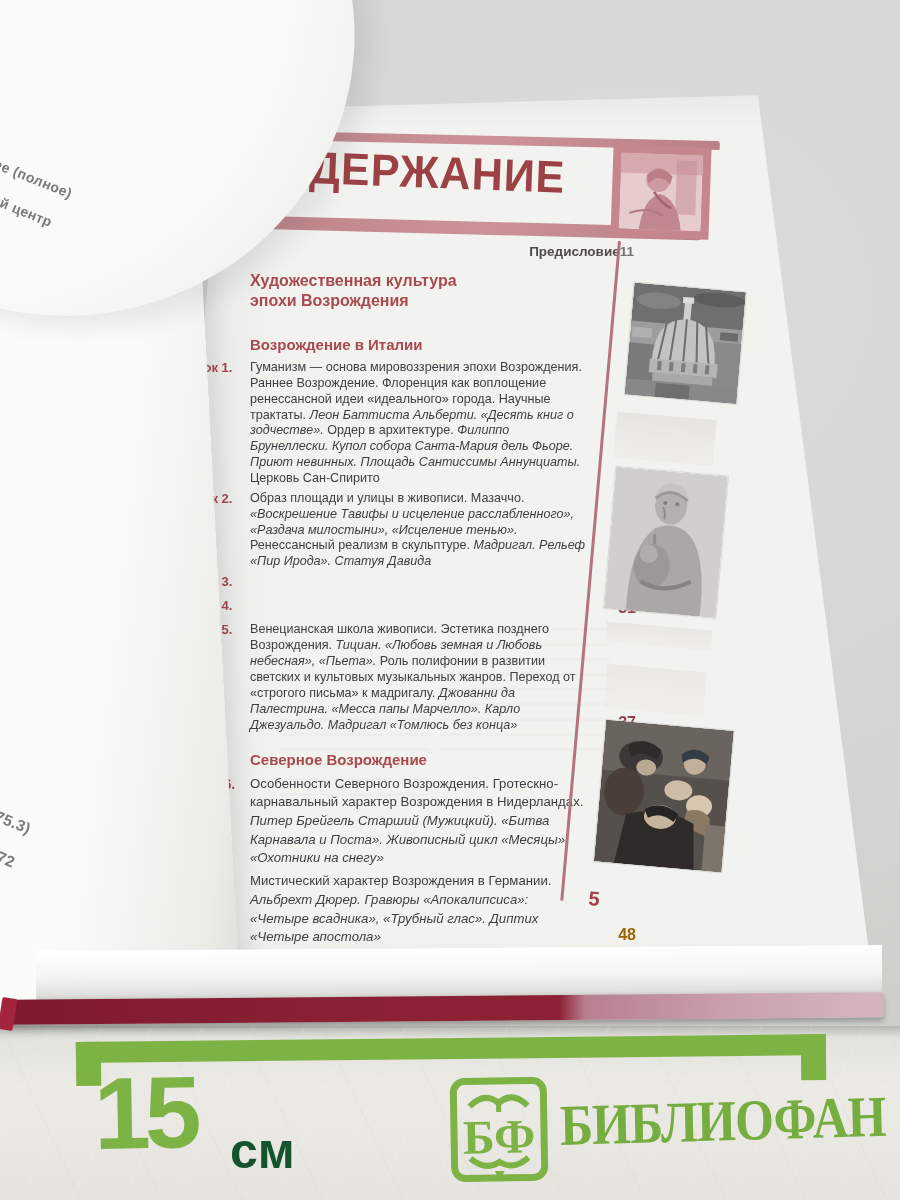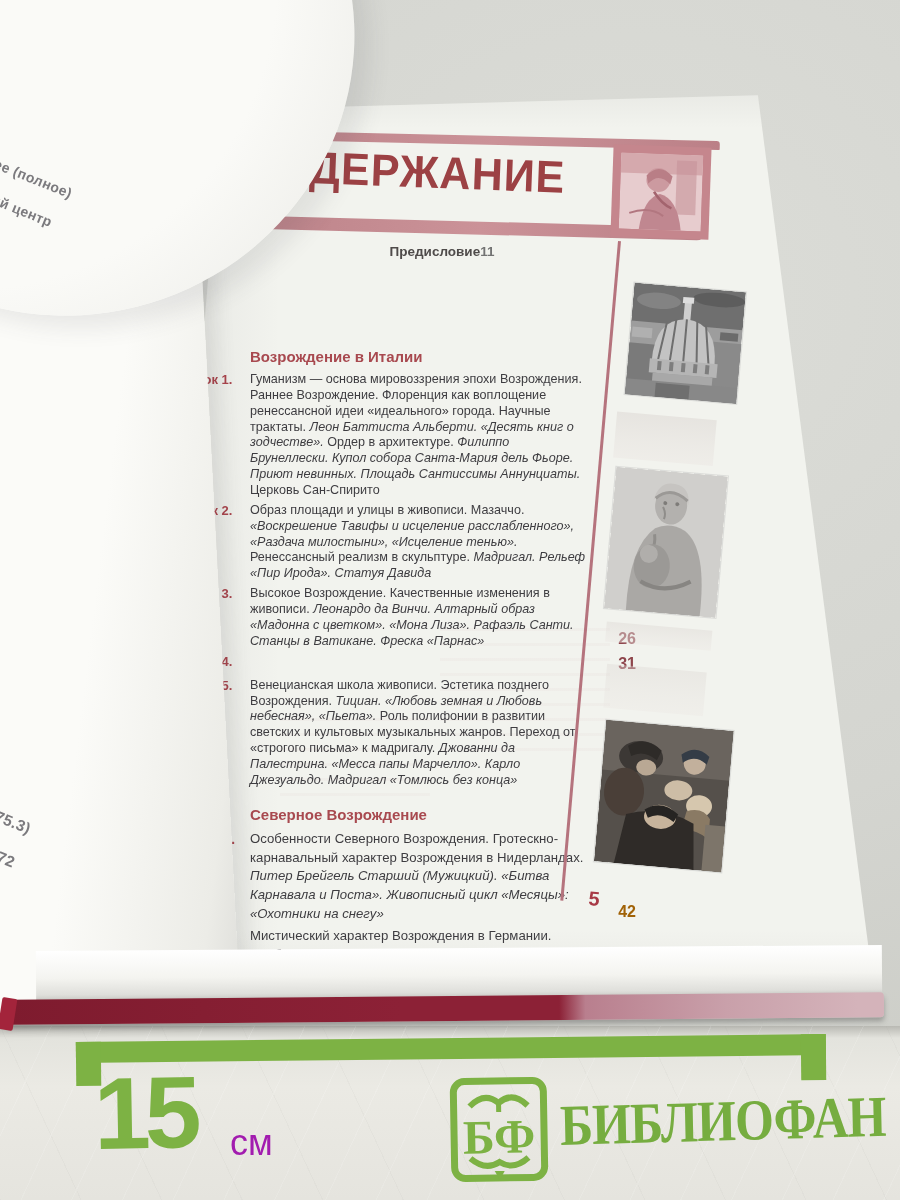"Предисловие" .preface-row { justify-content: center -> flex-end }
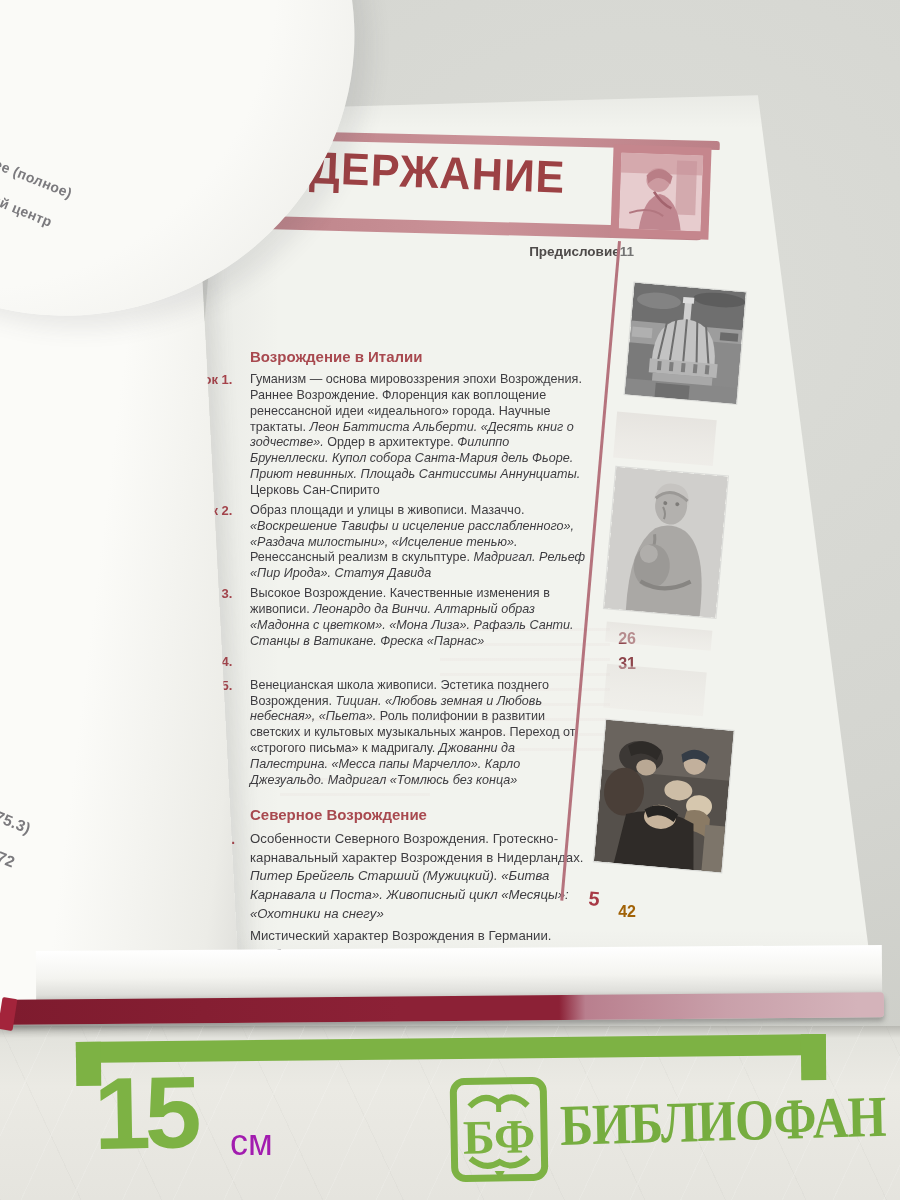"Художественная культура" div.part-title { html: none -> <div>Художественная культура эпохи Возрождения</div> }
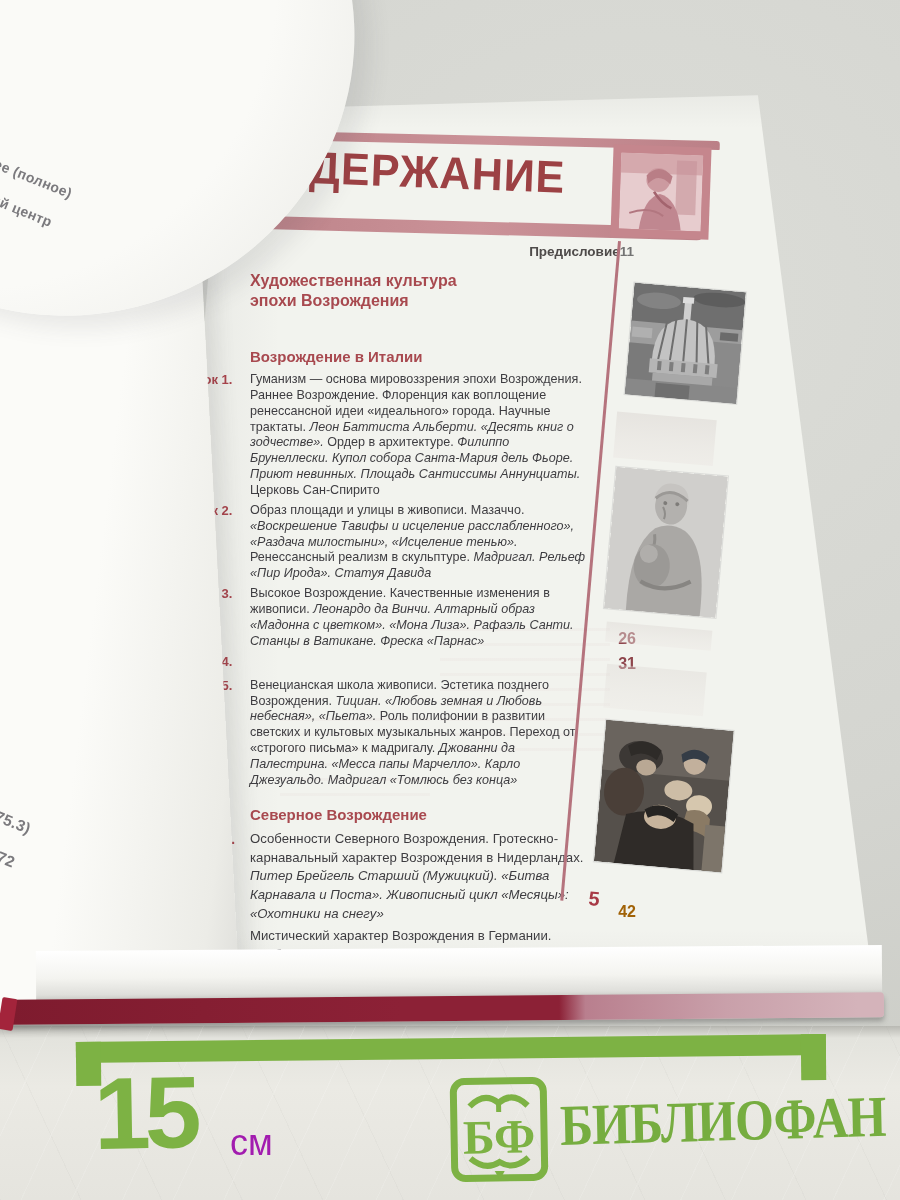"Возрождение в Италии" .toc-body { margin-top: 12px -> none }
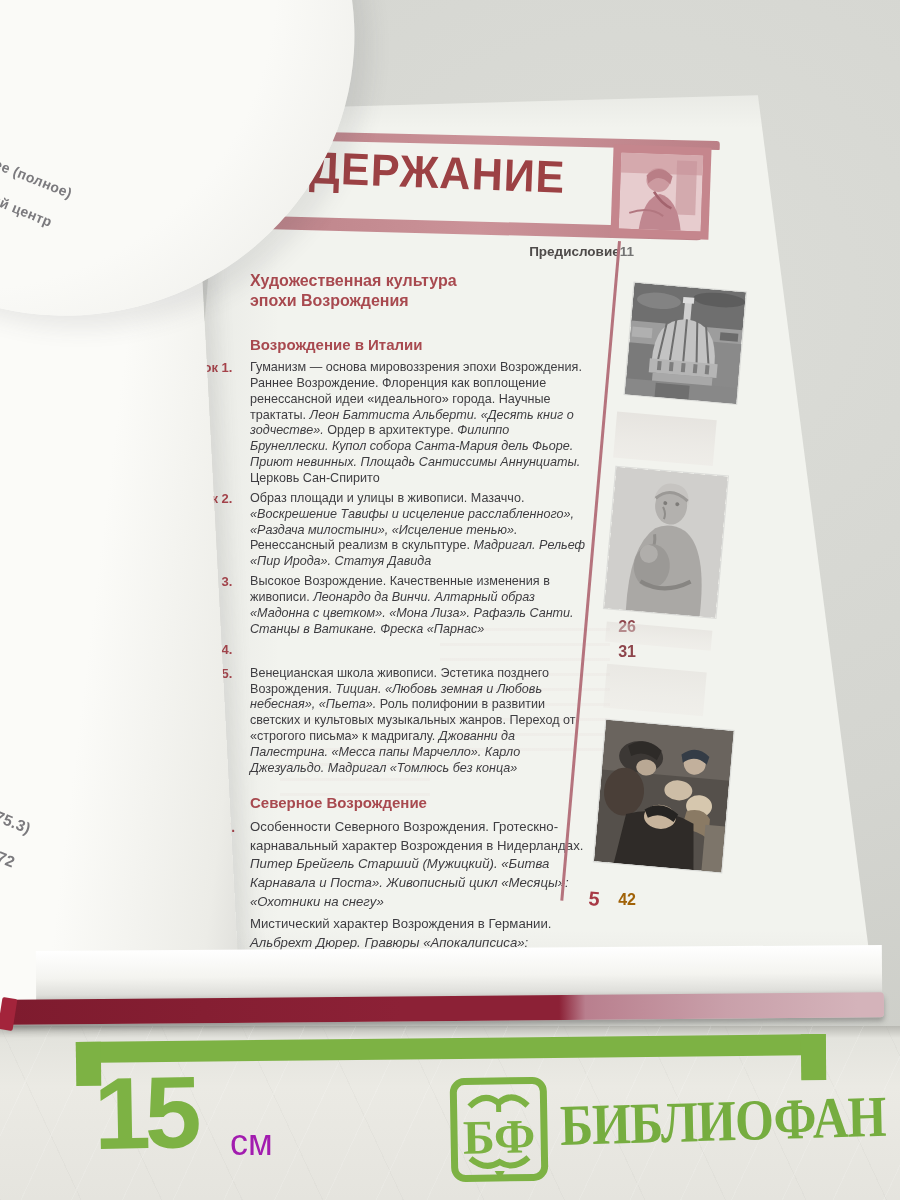"Высокое Возрождение. Качественные" span.txt { html: <span><span>Высокое Возрождение. Качественные изменения в живописи. </span><em>Леонардо да Винчи. Алтарный образ «Мадонна с цветком». «Мона Лиза». Рафаэль Санти. Станцы в Ватикане. Фреска «Парнас»</em></span> -> none }
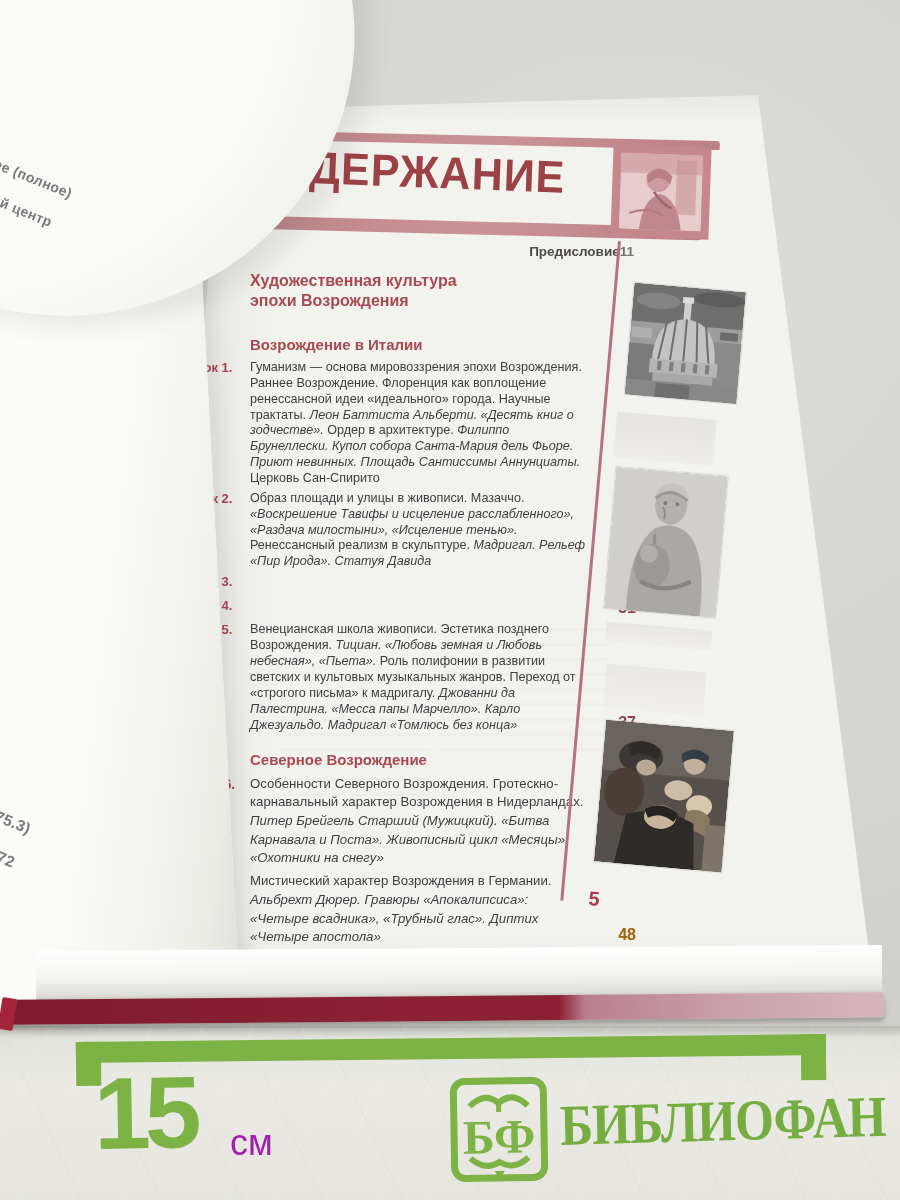"см" .ruler-unit { color: #a21caf -> #14532d; font-size: 36px -> 50px; font-weight: normal -> bold }
